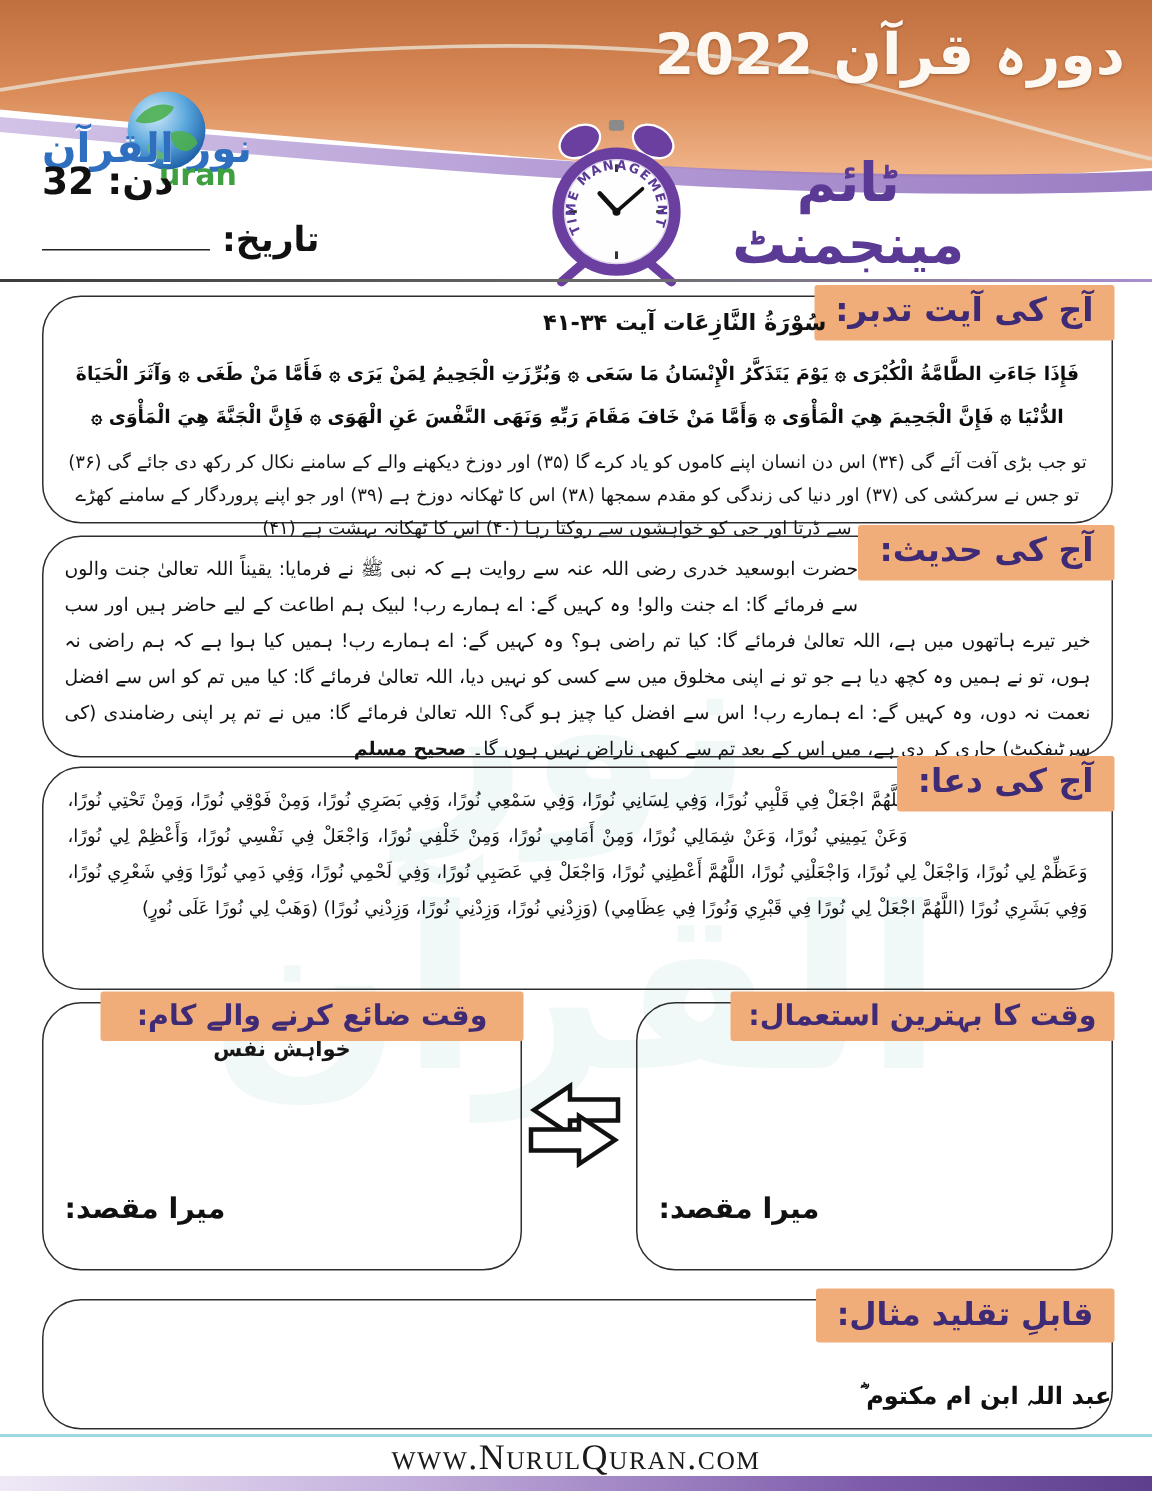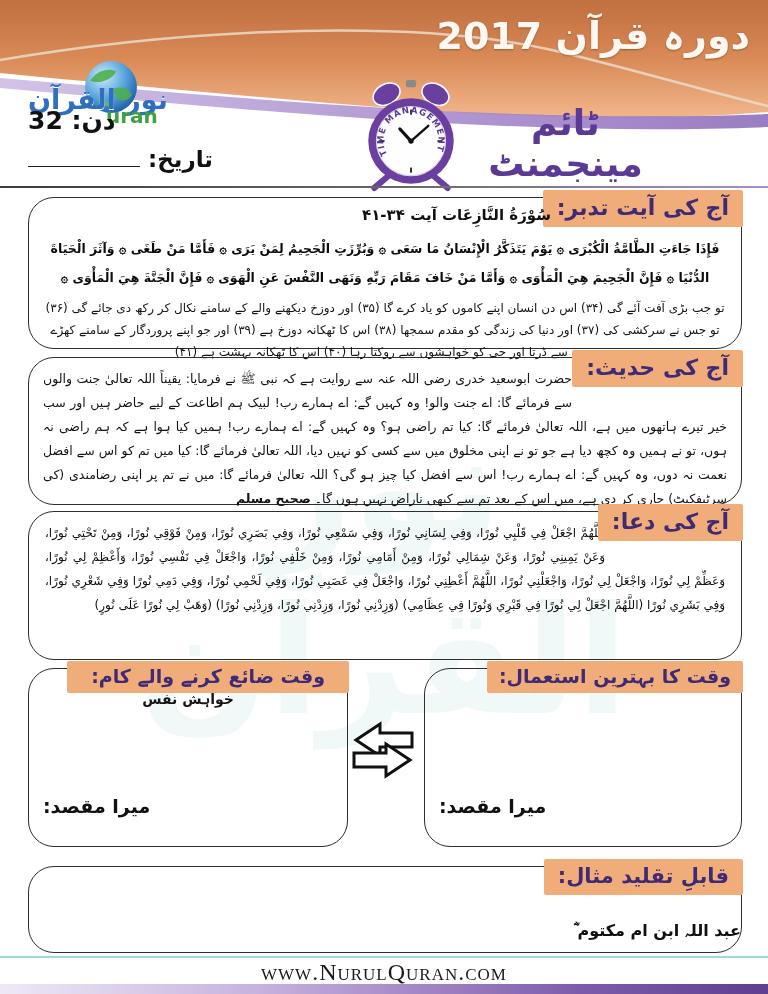"دورہ قرآن 2017" div.main-title { text: 2017 -> 2022 }
